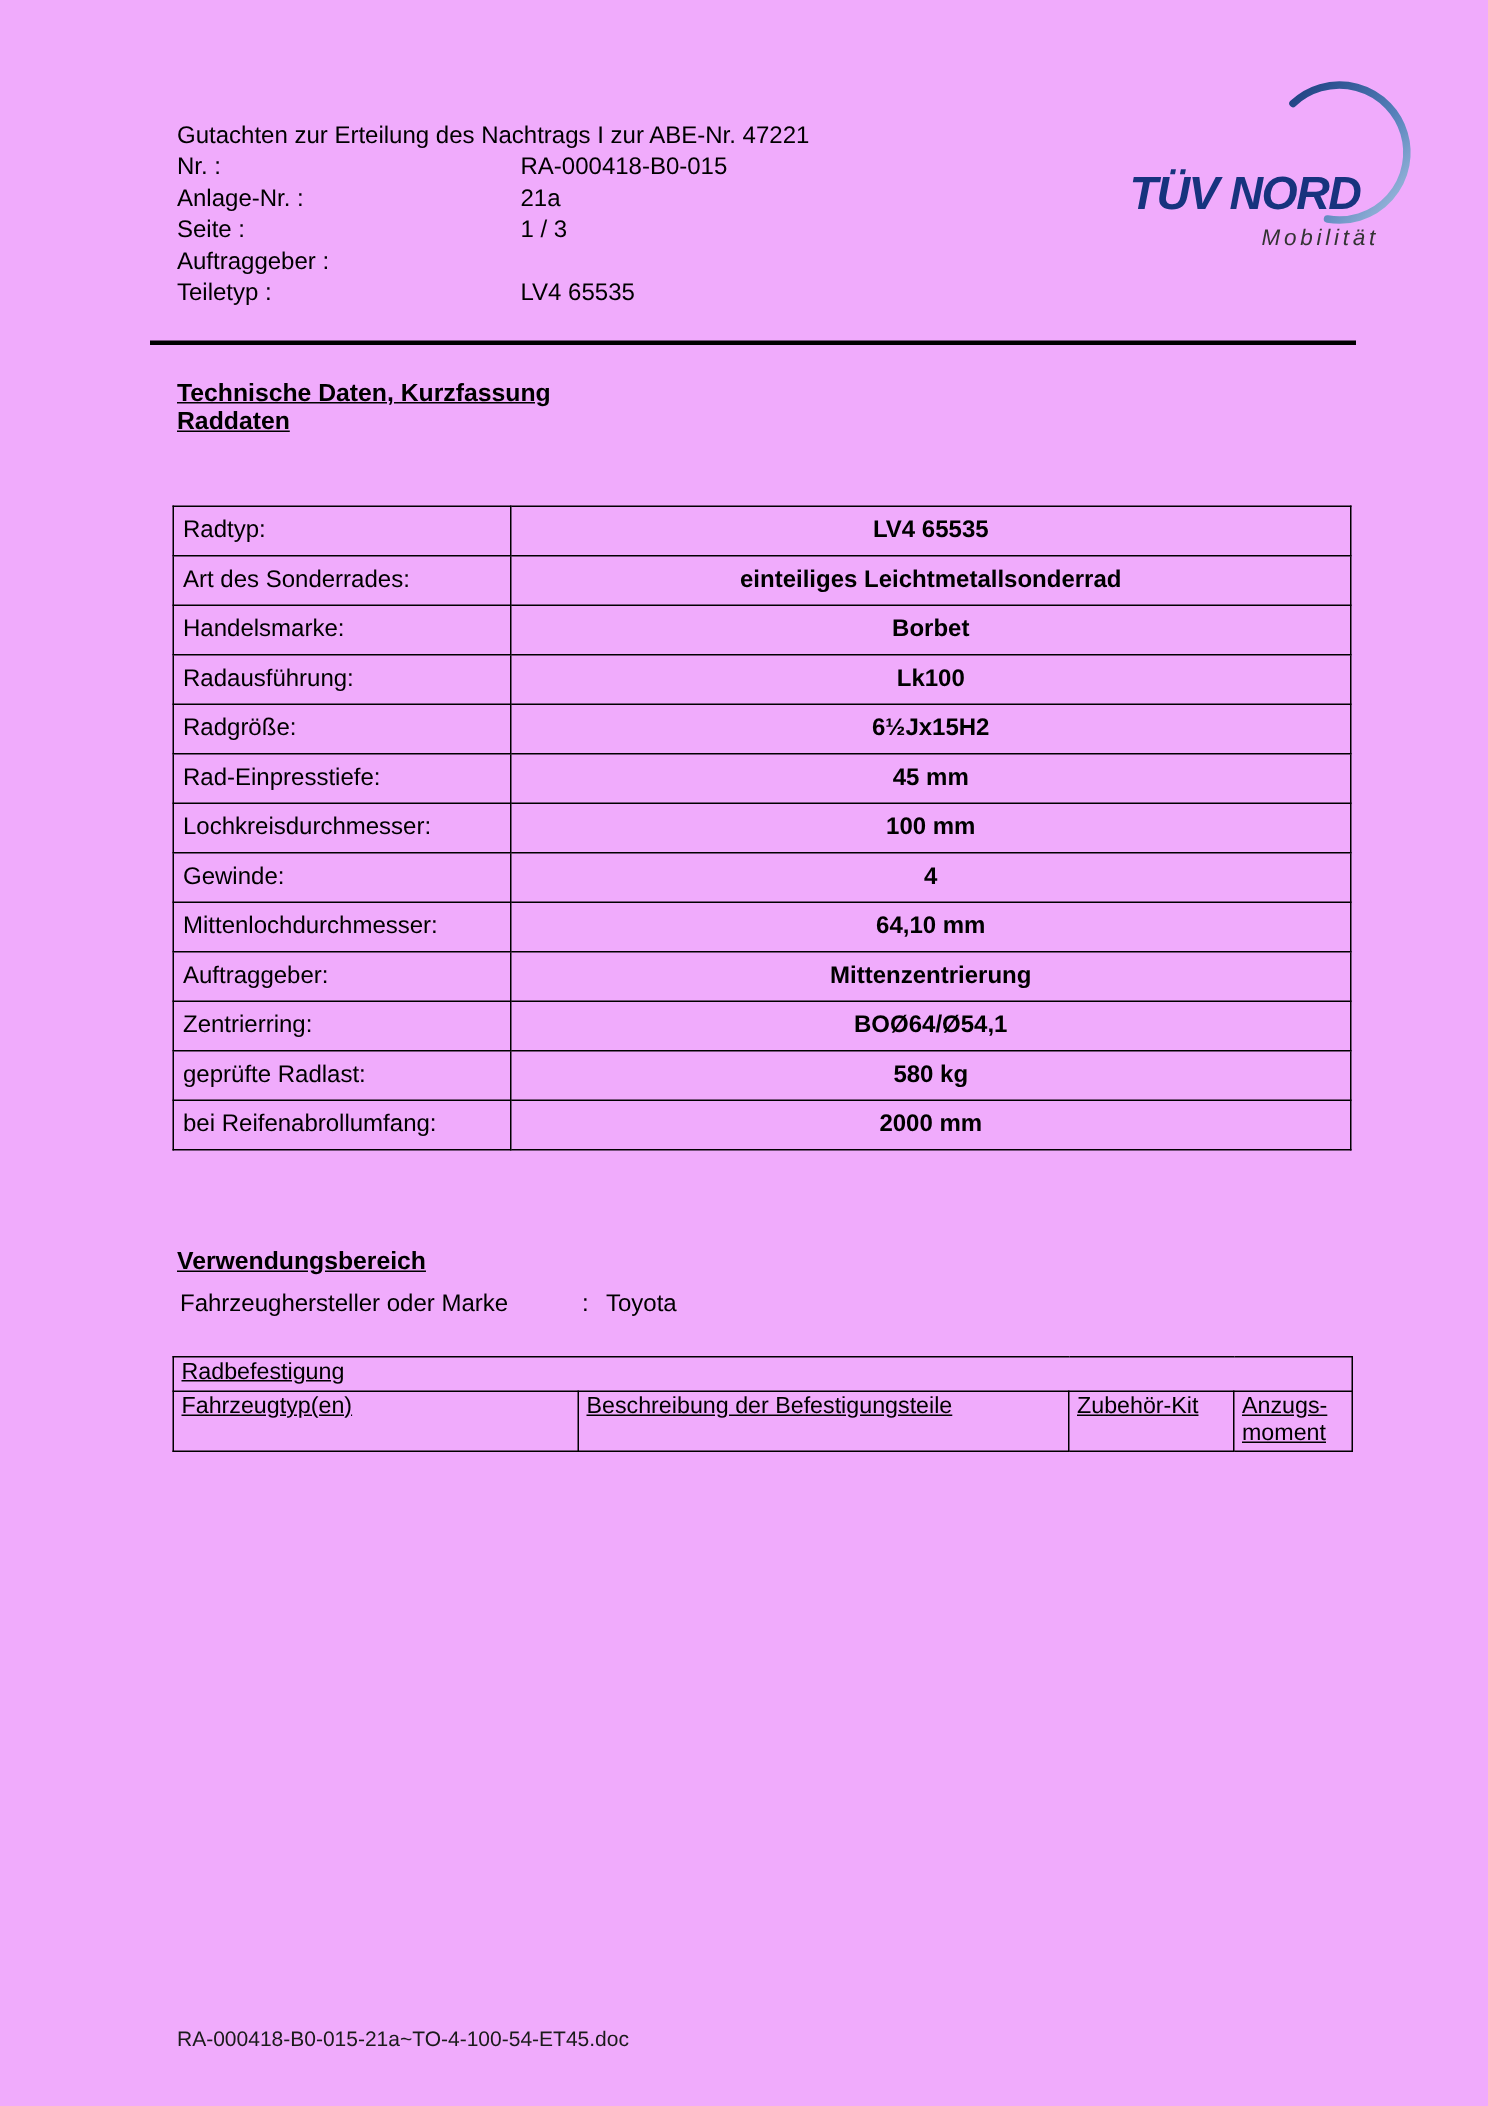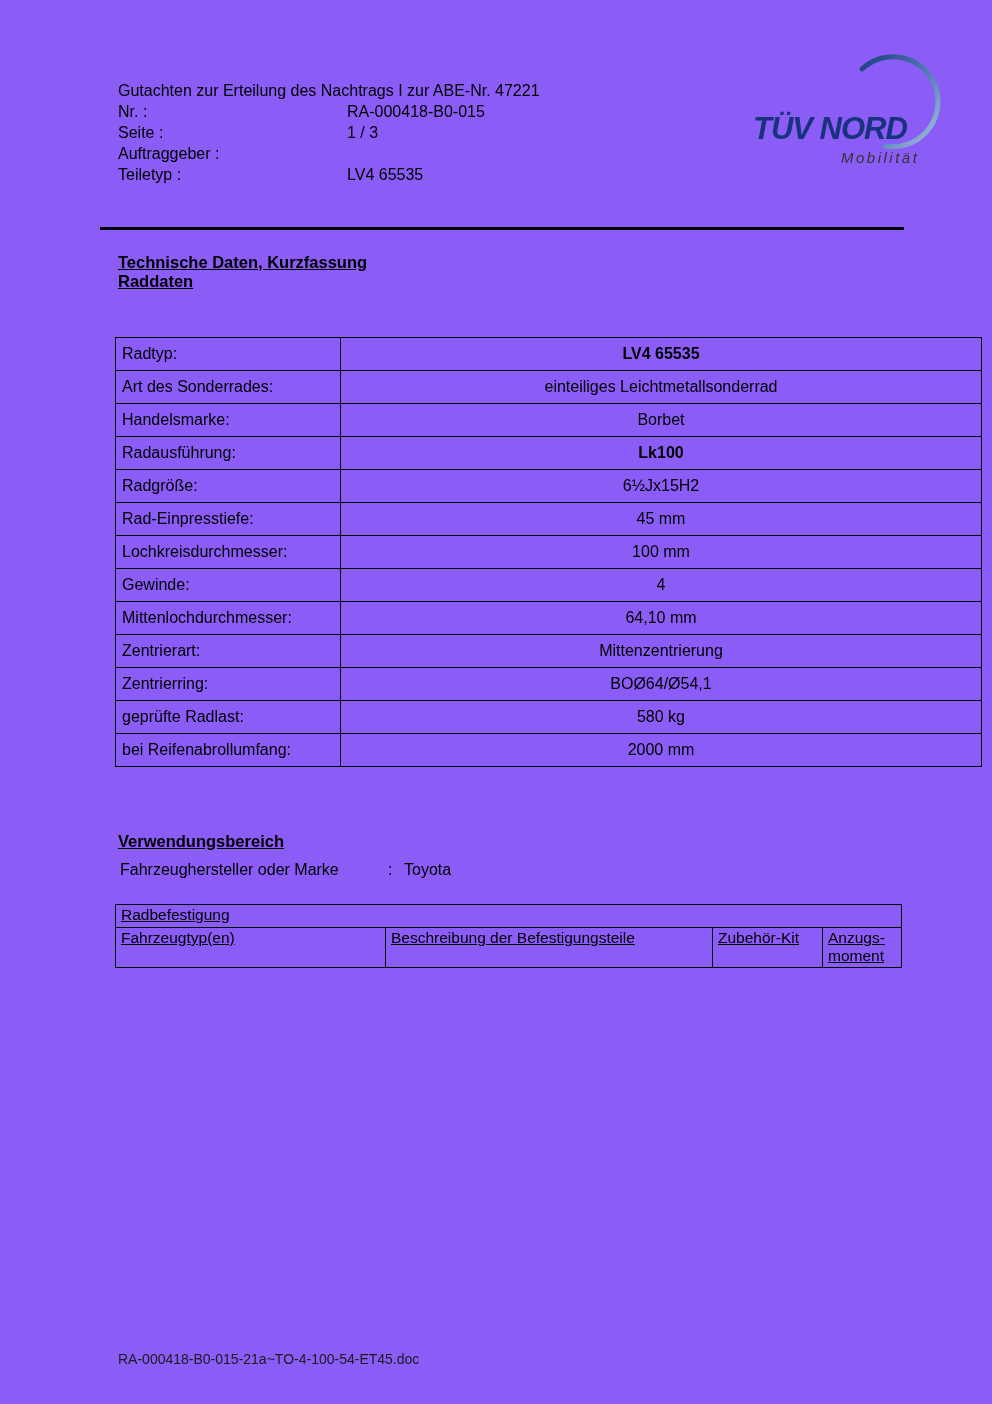"Gutachten zur Erteilung des Nachtrags" .page { background: #8b5cf6 -> #f0abfc }
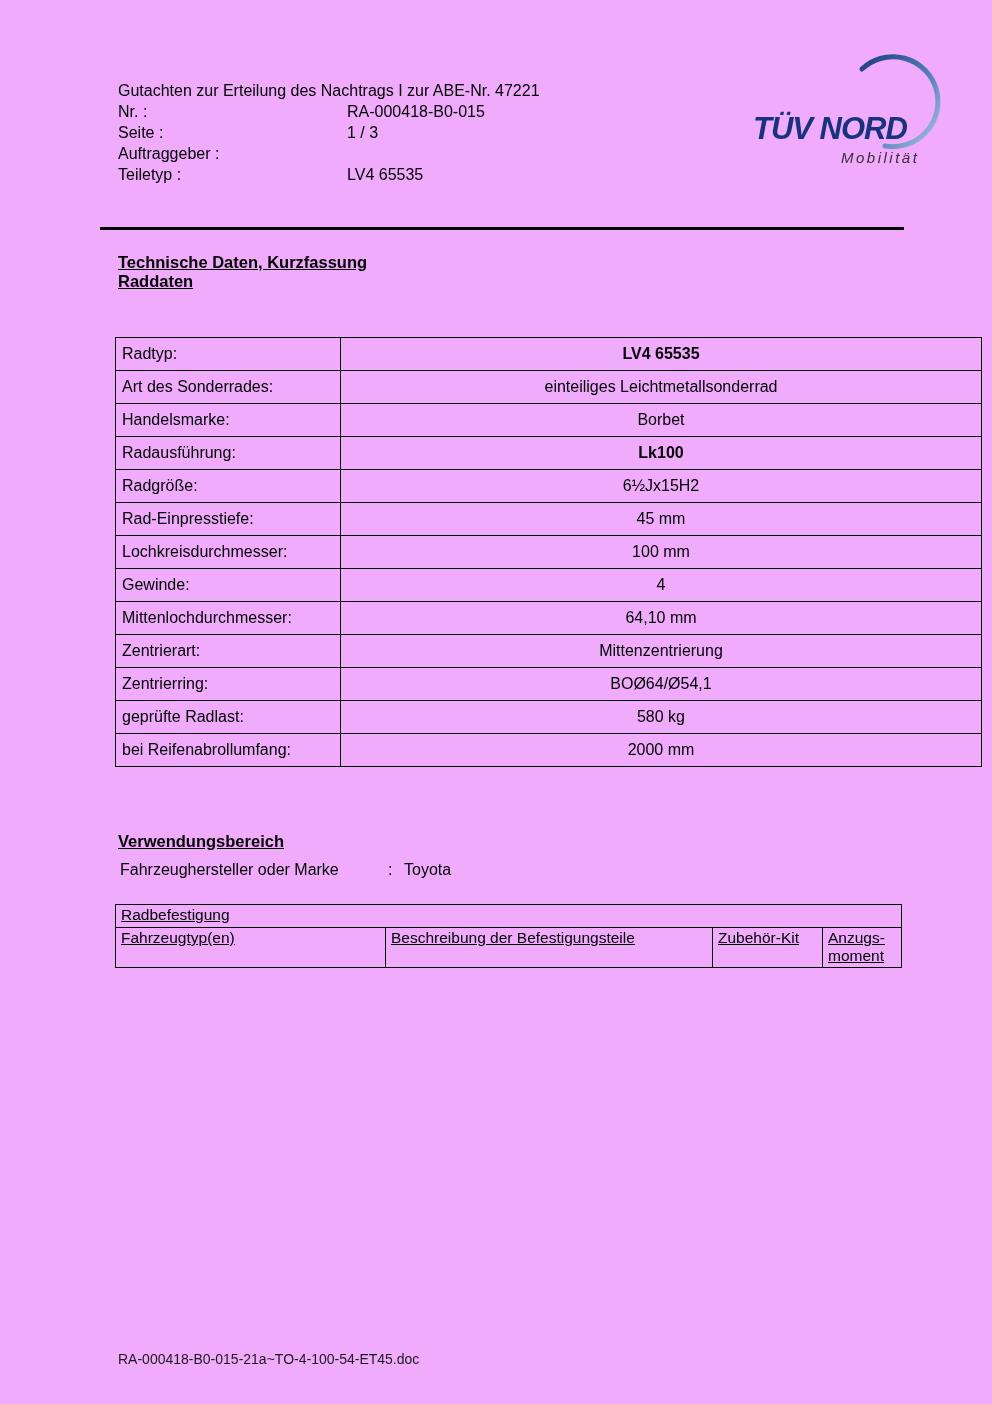"Anlage-Nr. :" div.header-row { html: none -> <div> <span>Anlage-Nr. :</span> <span>21a</span> </div> }
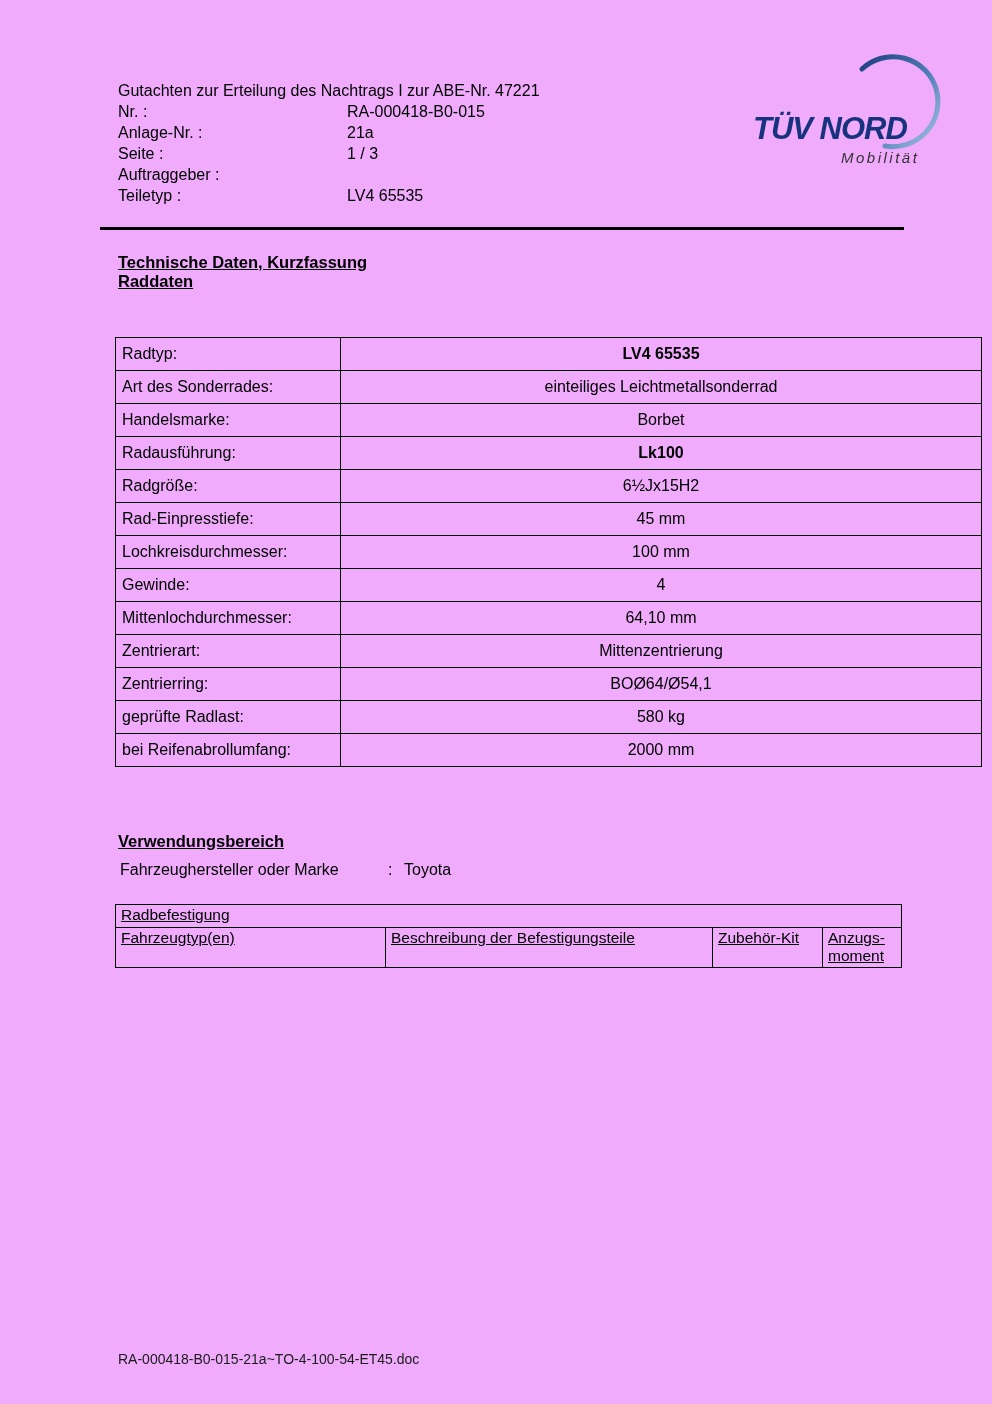"Radtyp:" .raddaten { width: 867px -> 786px }
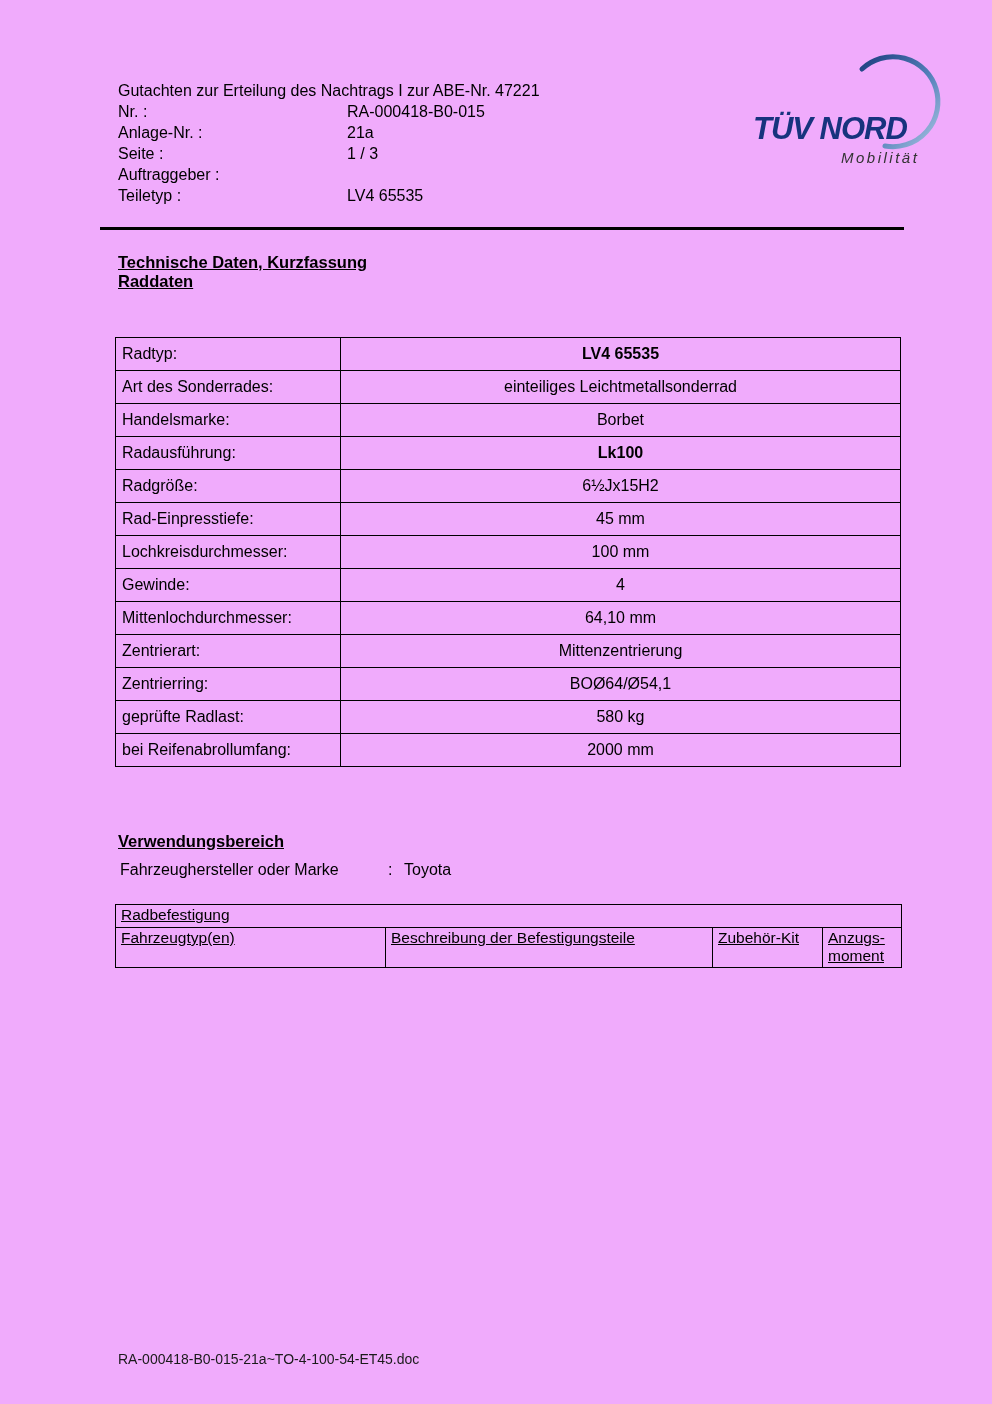"einteiliges Leichtmetallsonderrad" .raddaten td.val { font-weight: none -> bold }
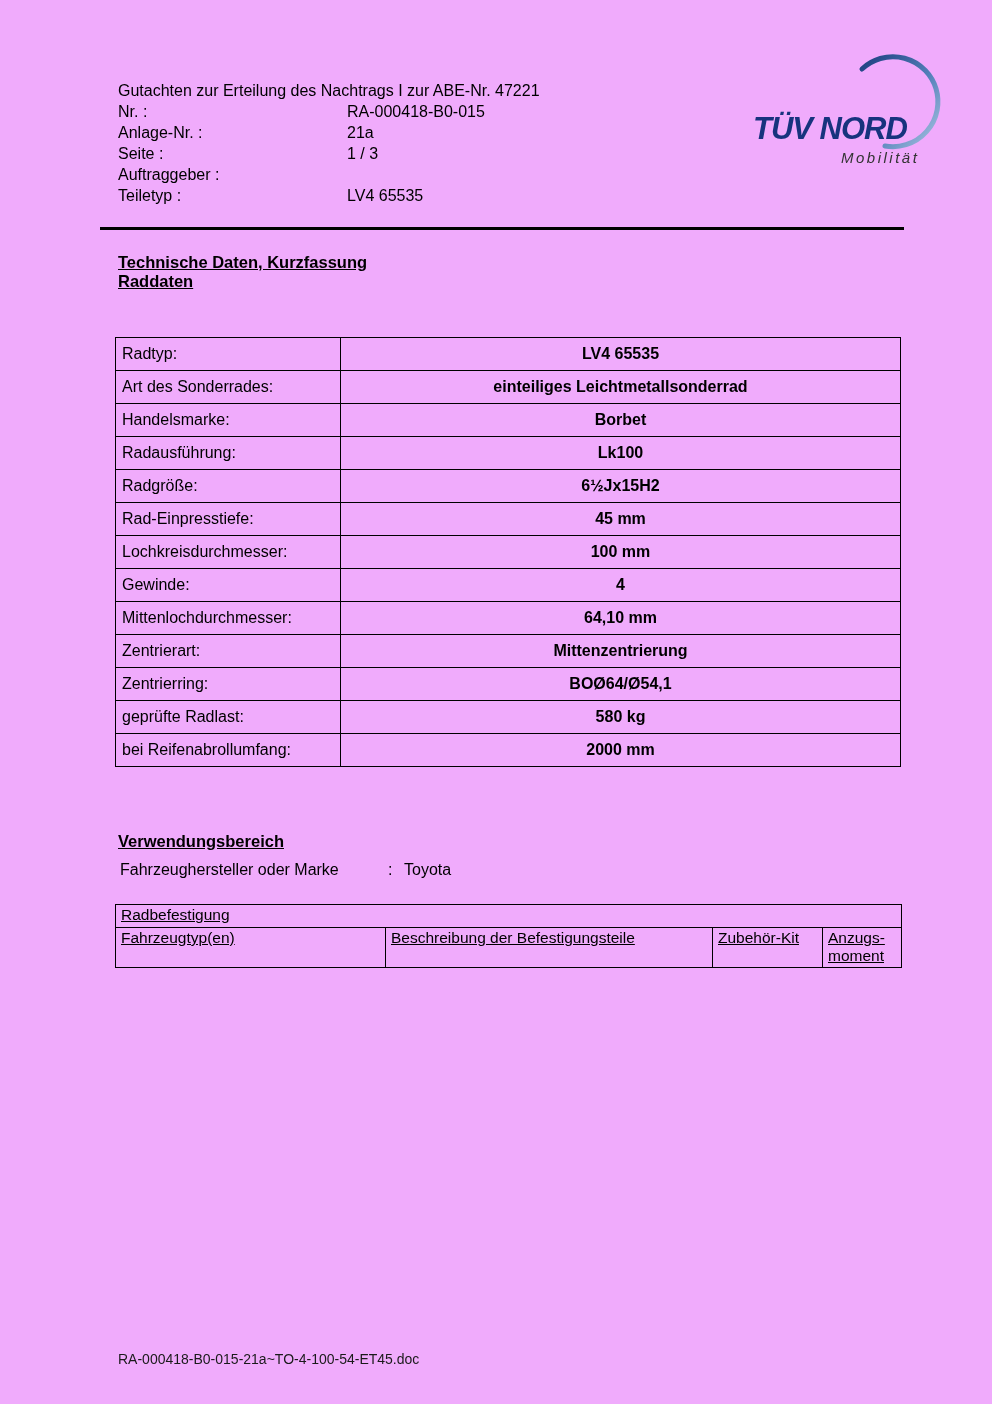"Zentrierart:" td.lbl { text: Zentrierart -> Auftraggeber }
